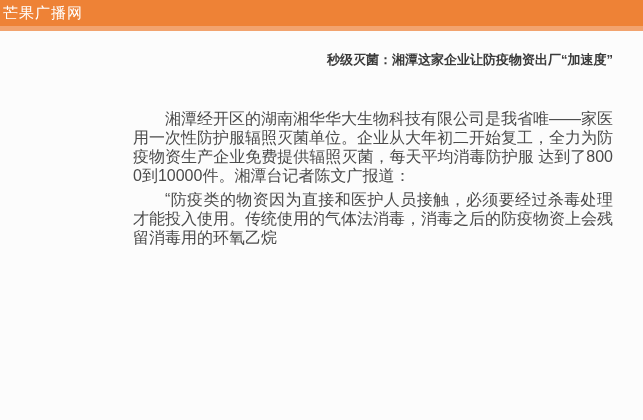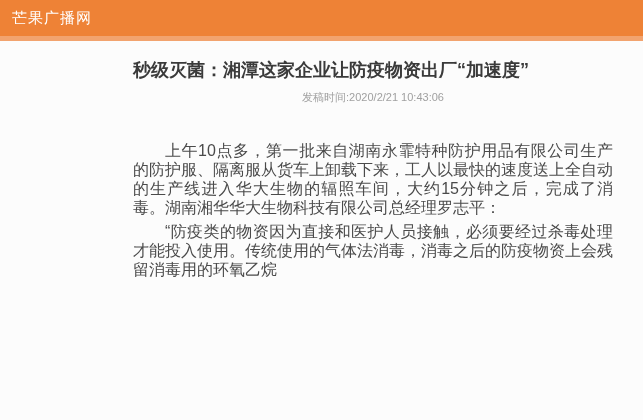"芒果广播网" .header { height: 36px -> 26px; padding-left: 12px -> 3px }
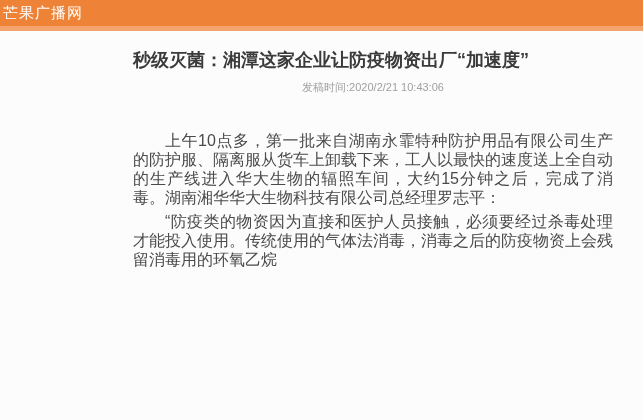"秒级灭菌：湘潭这家企业让防疫物资出厂“加速度”" h1.title { font-size: 18px -> 13px; text-align: left -> right }
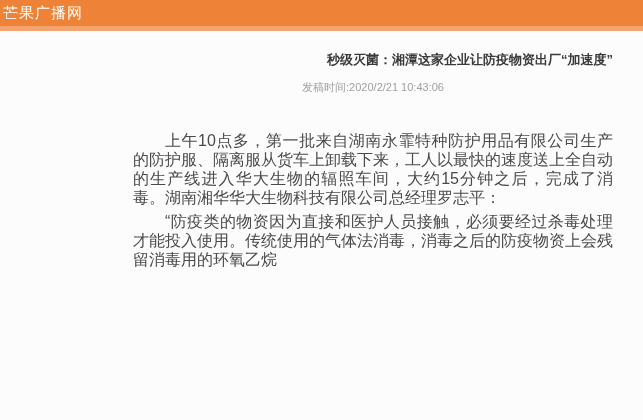"发稿时间:2020/2/21 10:43:06" div.meta { html: <div>发稿时间:2020/2/21 10:43:06</div> -> none }
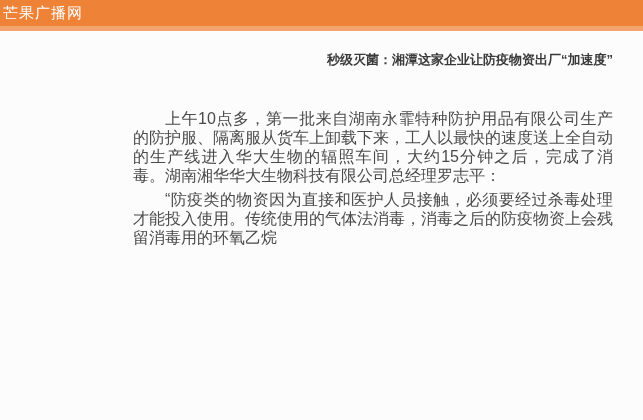"湘潭经开区的湖南湘华华大生物科技有限公司是我省唯——家医用一次性防护服辐照灭菌单" p { html: none -> <p>湘潭经开区的湖南湘华华大生物科技有限公司是我省唯——家医用一次性防护服辐照灭菌单位。企业从大年初二开始复工，全力为防疫物资生产企业免费提供辐照灭菌，每天平均消毒防护服 达到了8000到10000件。湘潭台记者陈文广报道：</p> }
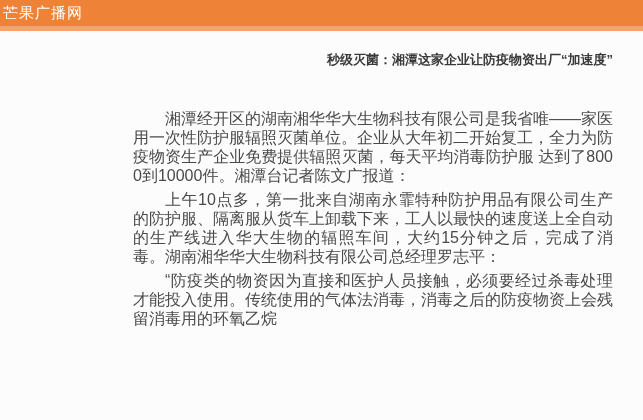"上午10点多，第一批来自湖南永霏特种防护用品有限公司生产的防护服、隔离服从货车上" p { html: <p>上午10点多，第一批来自湖南永霏特种防护用品有限公司生产的防护服、隔离服从货车上卸载下来，工人以最快的速度送上全自动的生产线进入华大生物的辐照车间，大约15分钟之后，完成了消毒。湖南湘华华大生物科技有限公司总经理罗志平：</p> -> none }
